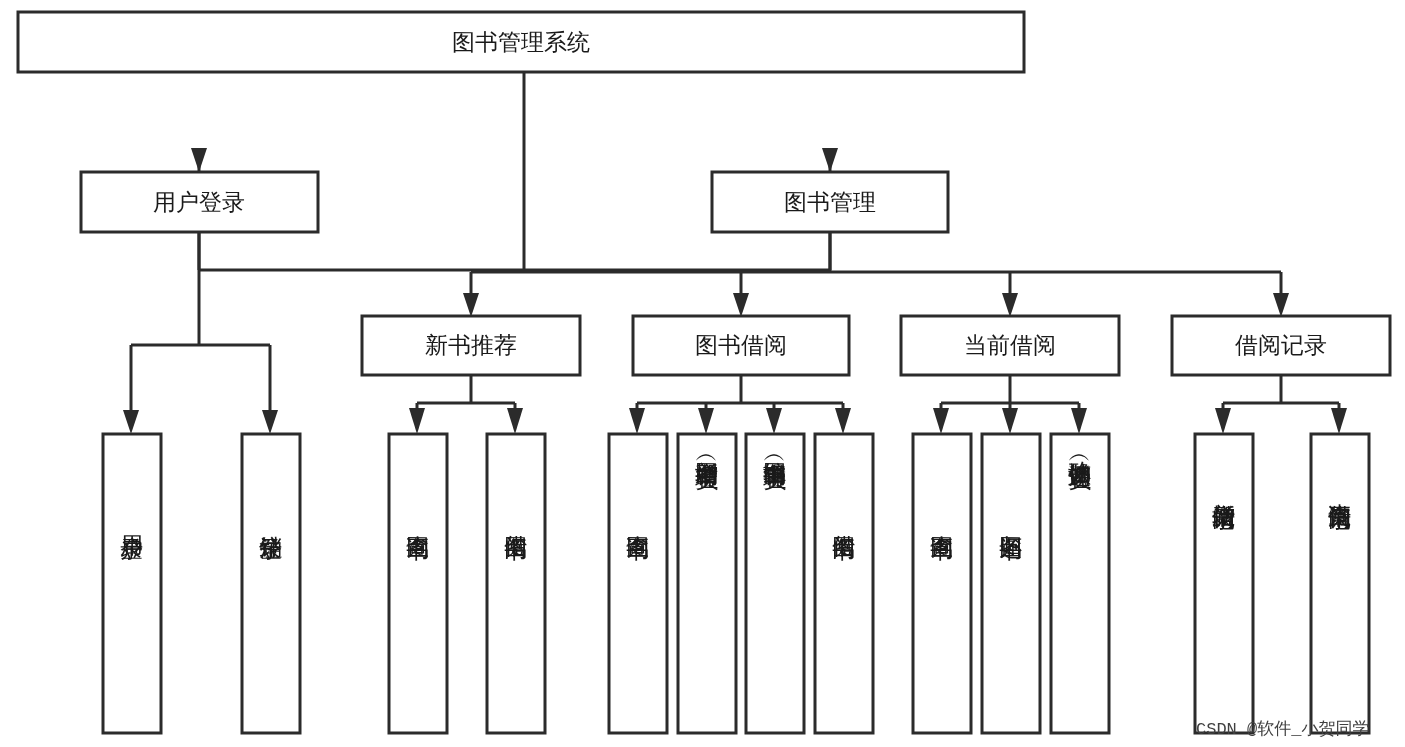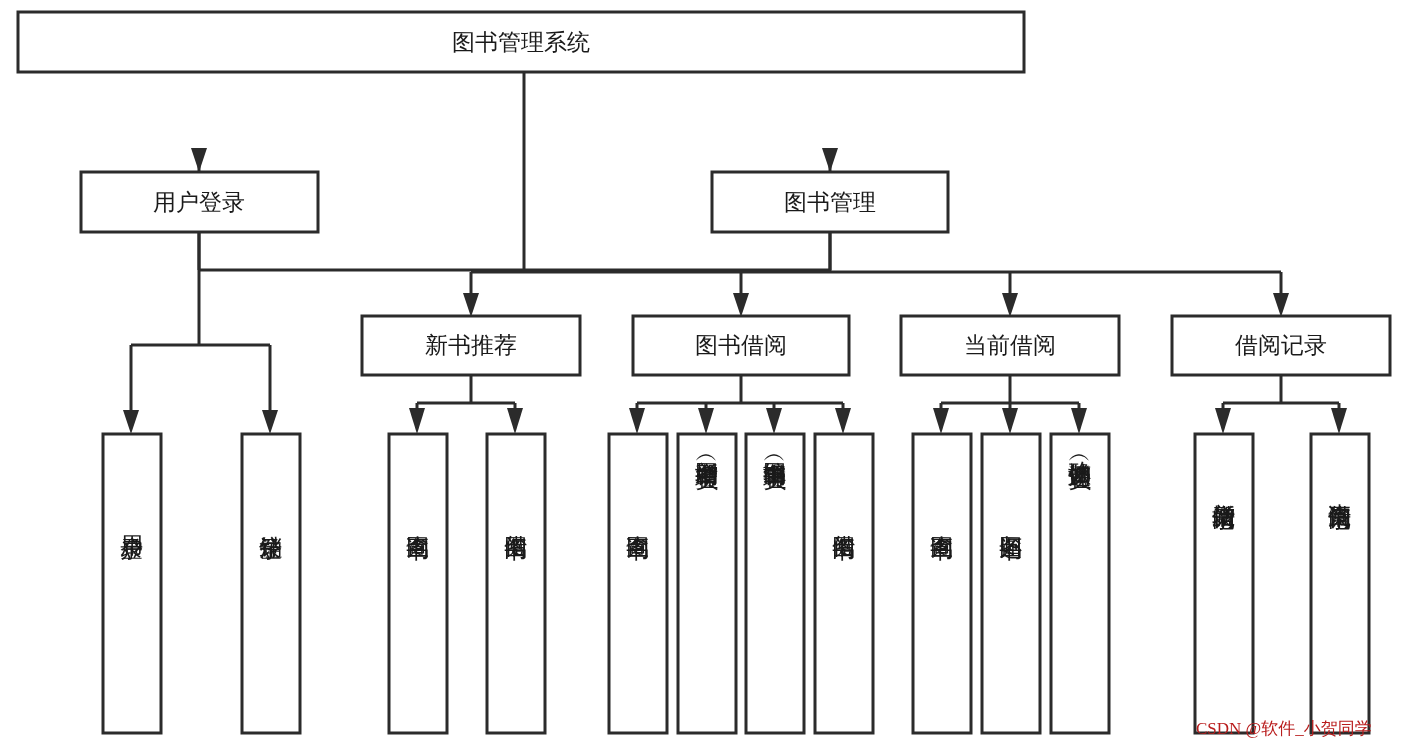"CSDN @软件_小贺同学" .watermark { color: #b91c1c -> #404040; font-family: Liberation Serif, serif -> Liberation Mono, monospace }
